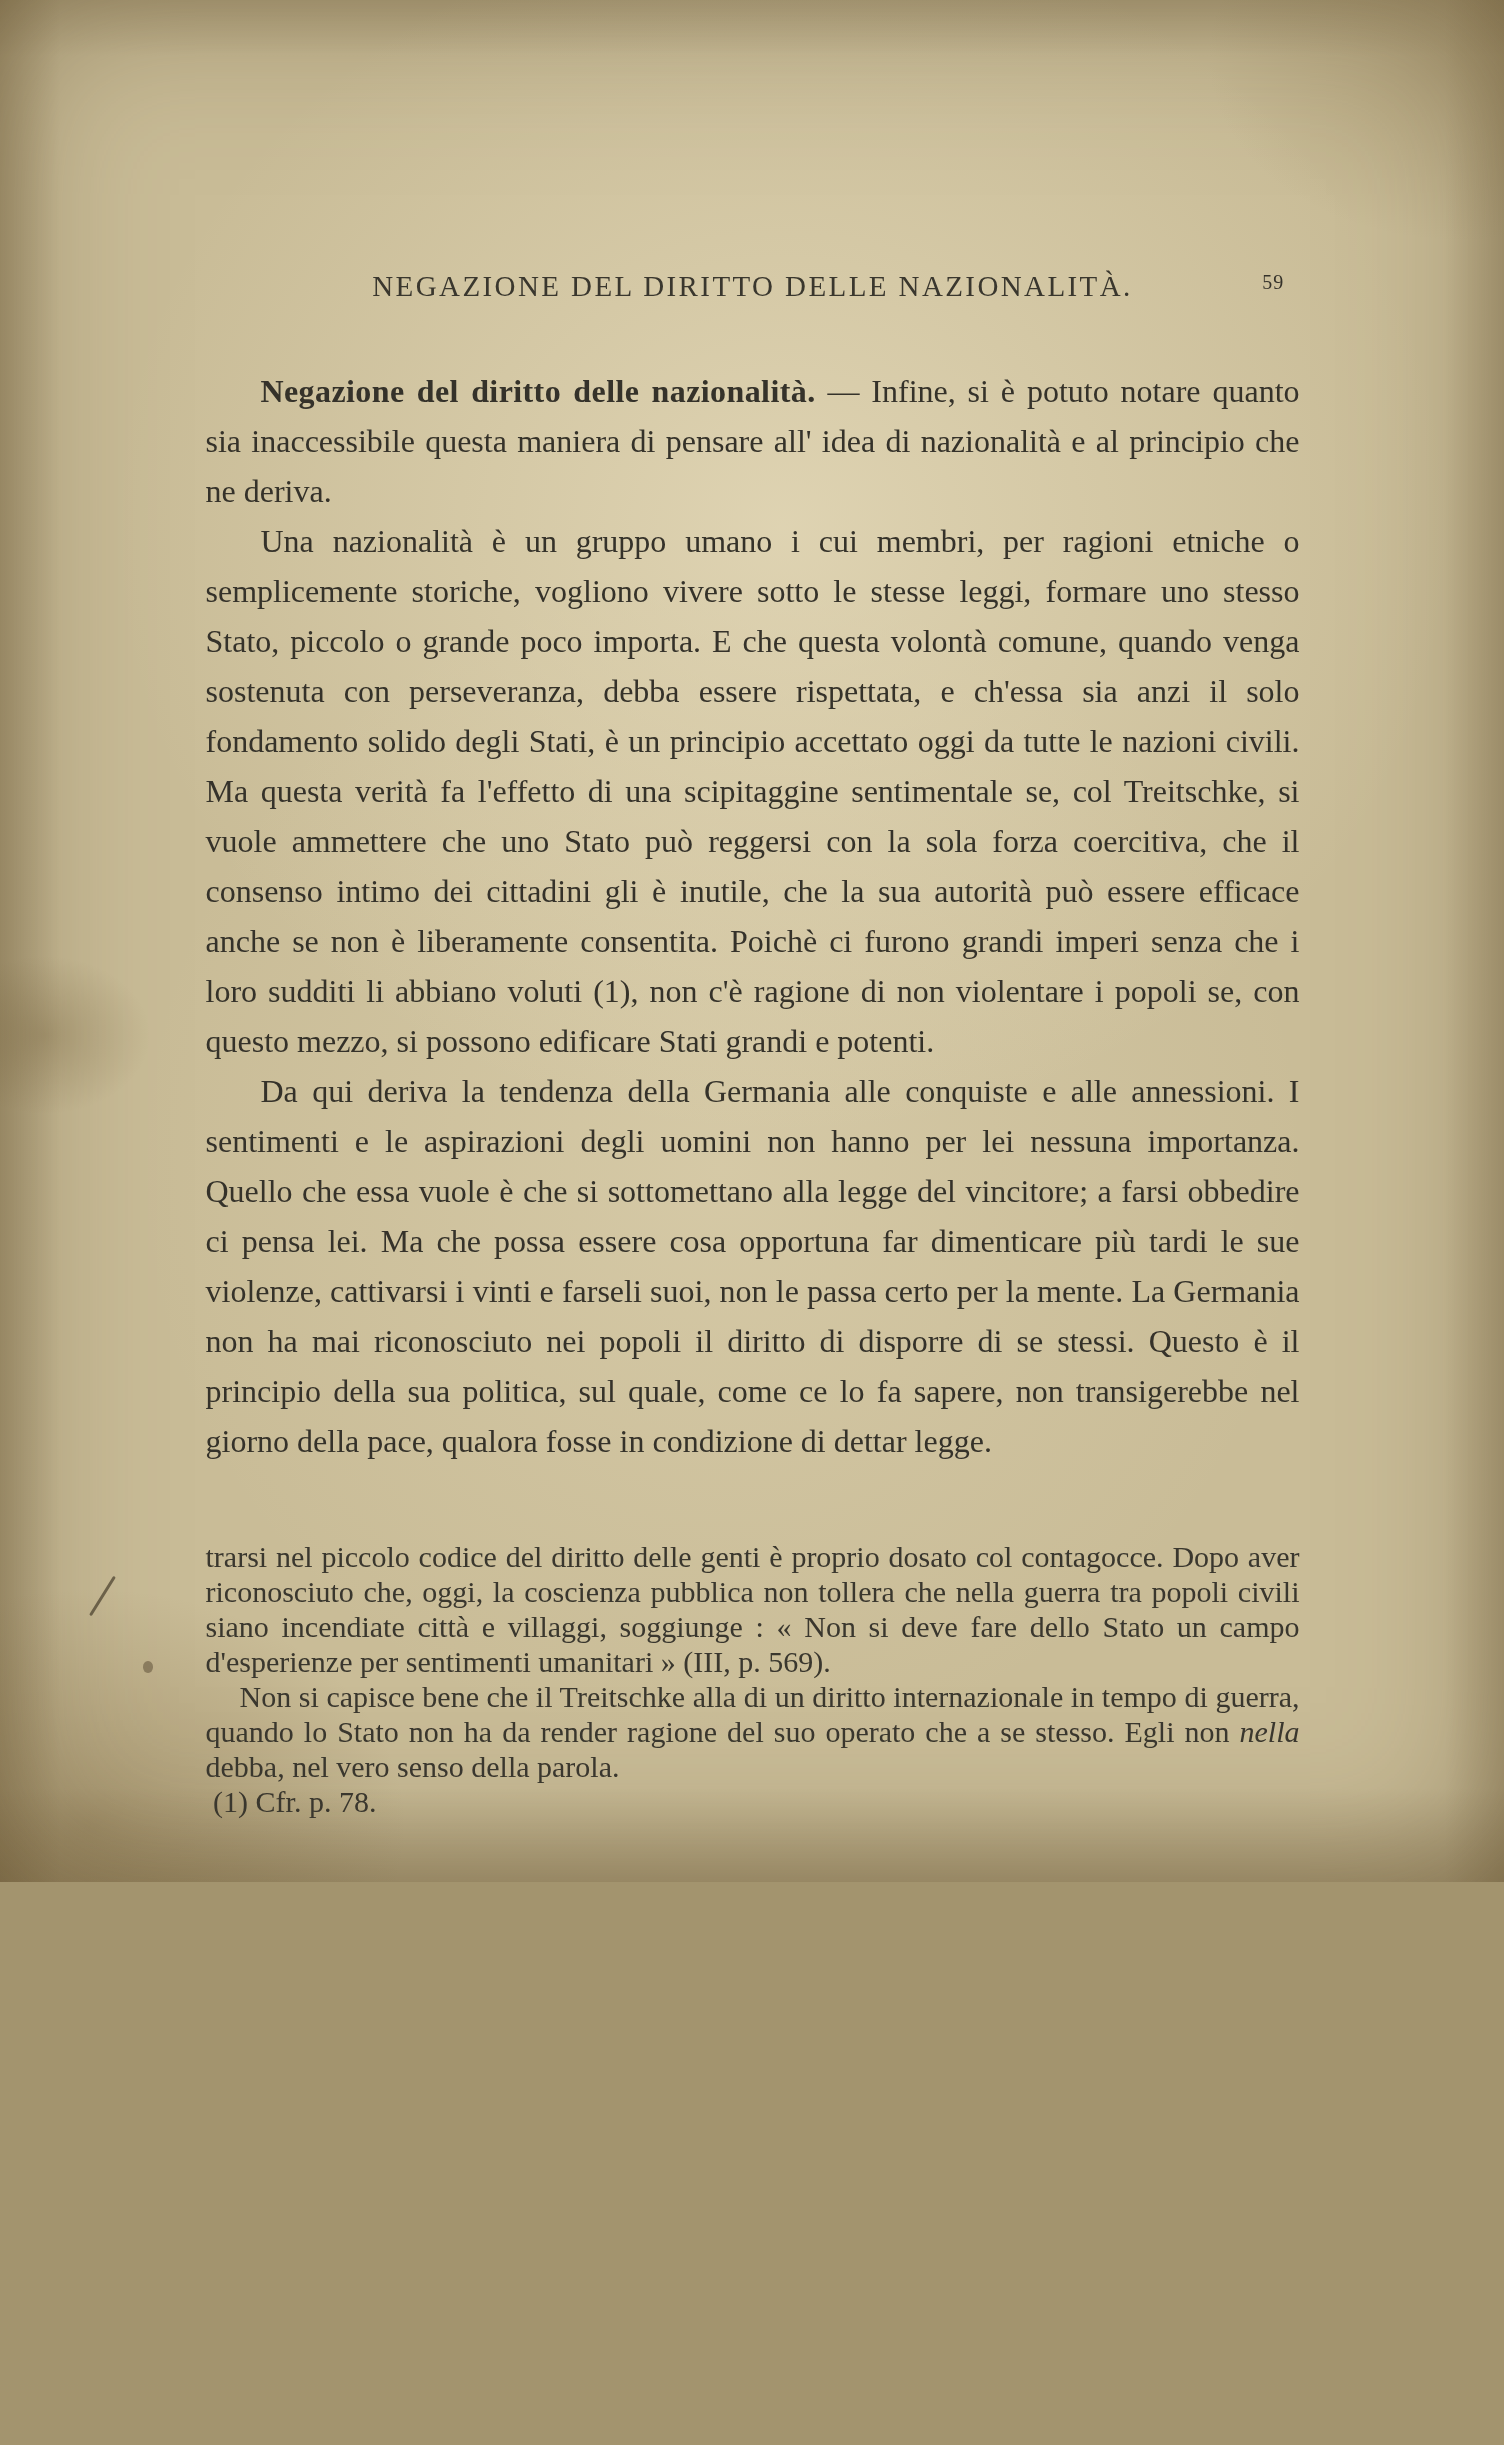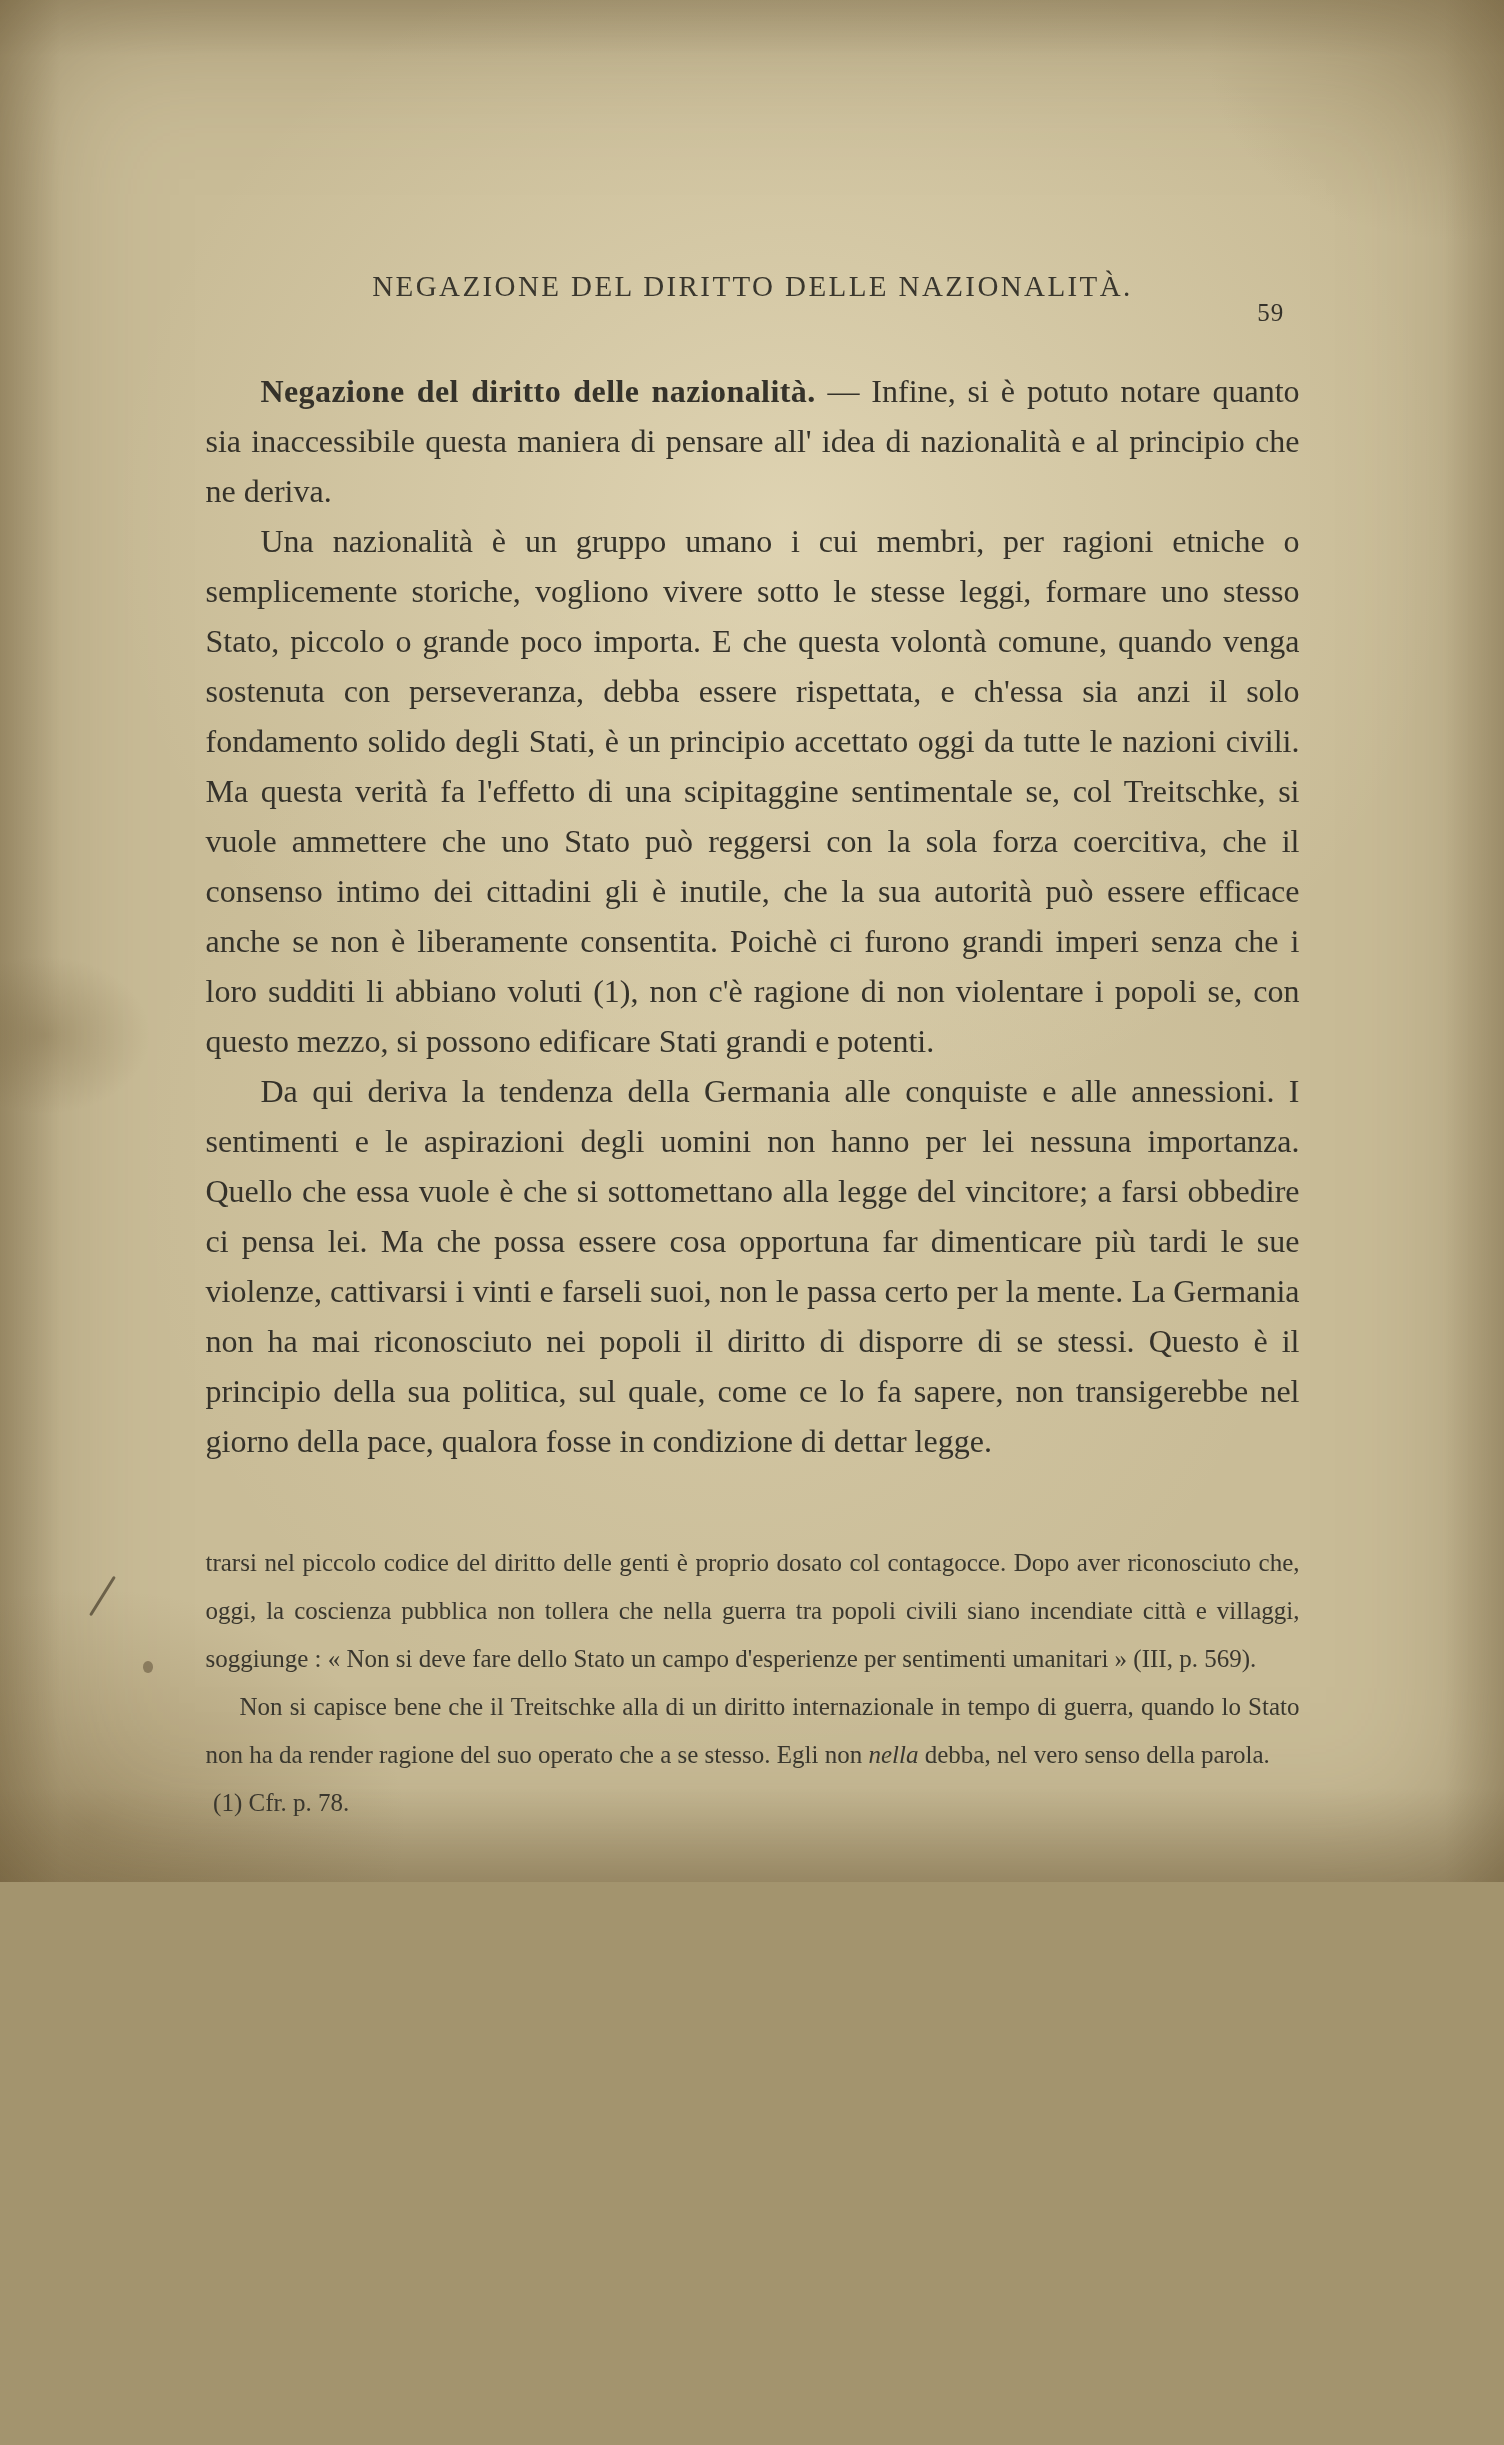"59" .head-number { font-size: 25px -> 20px; margin-top: 28px -> none }
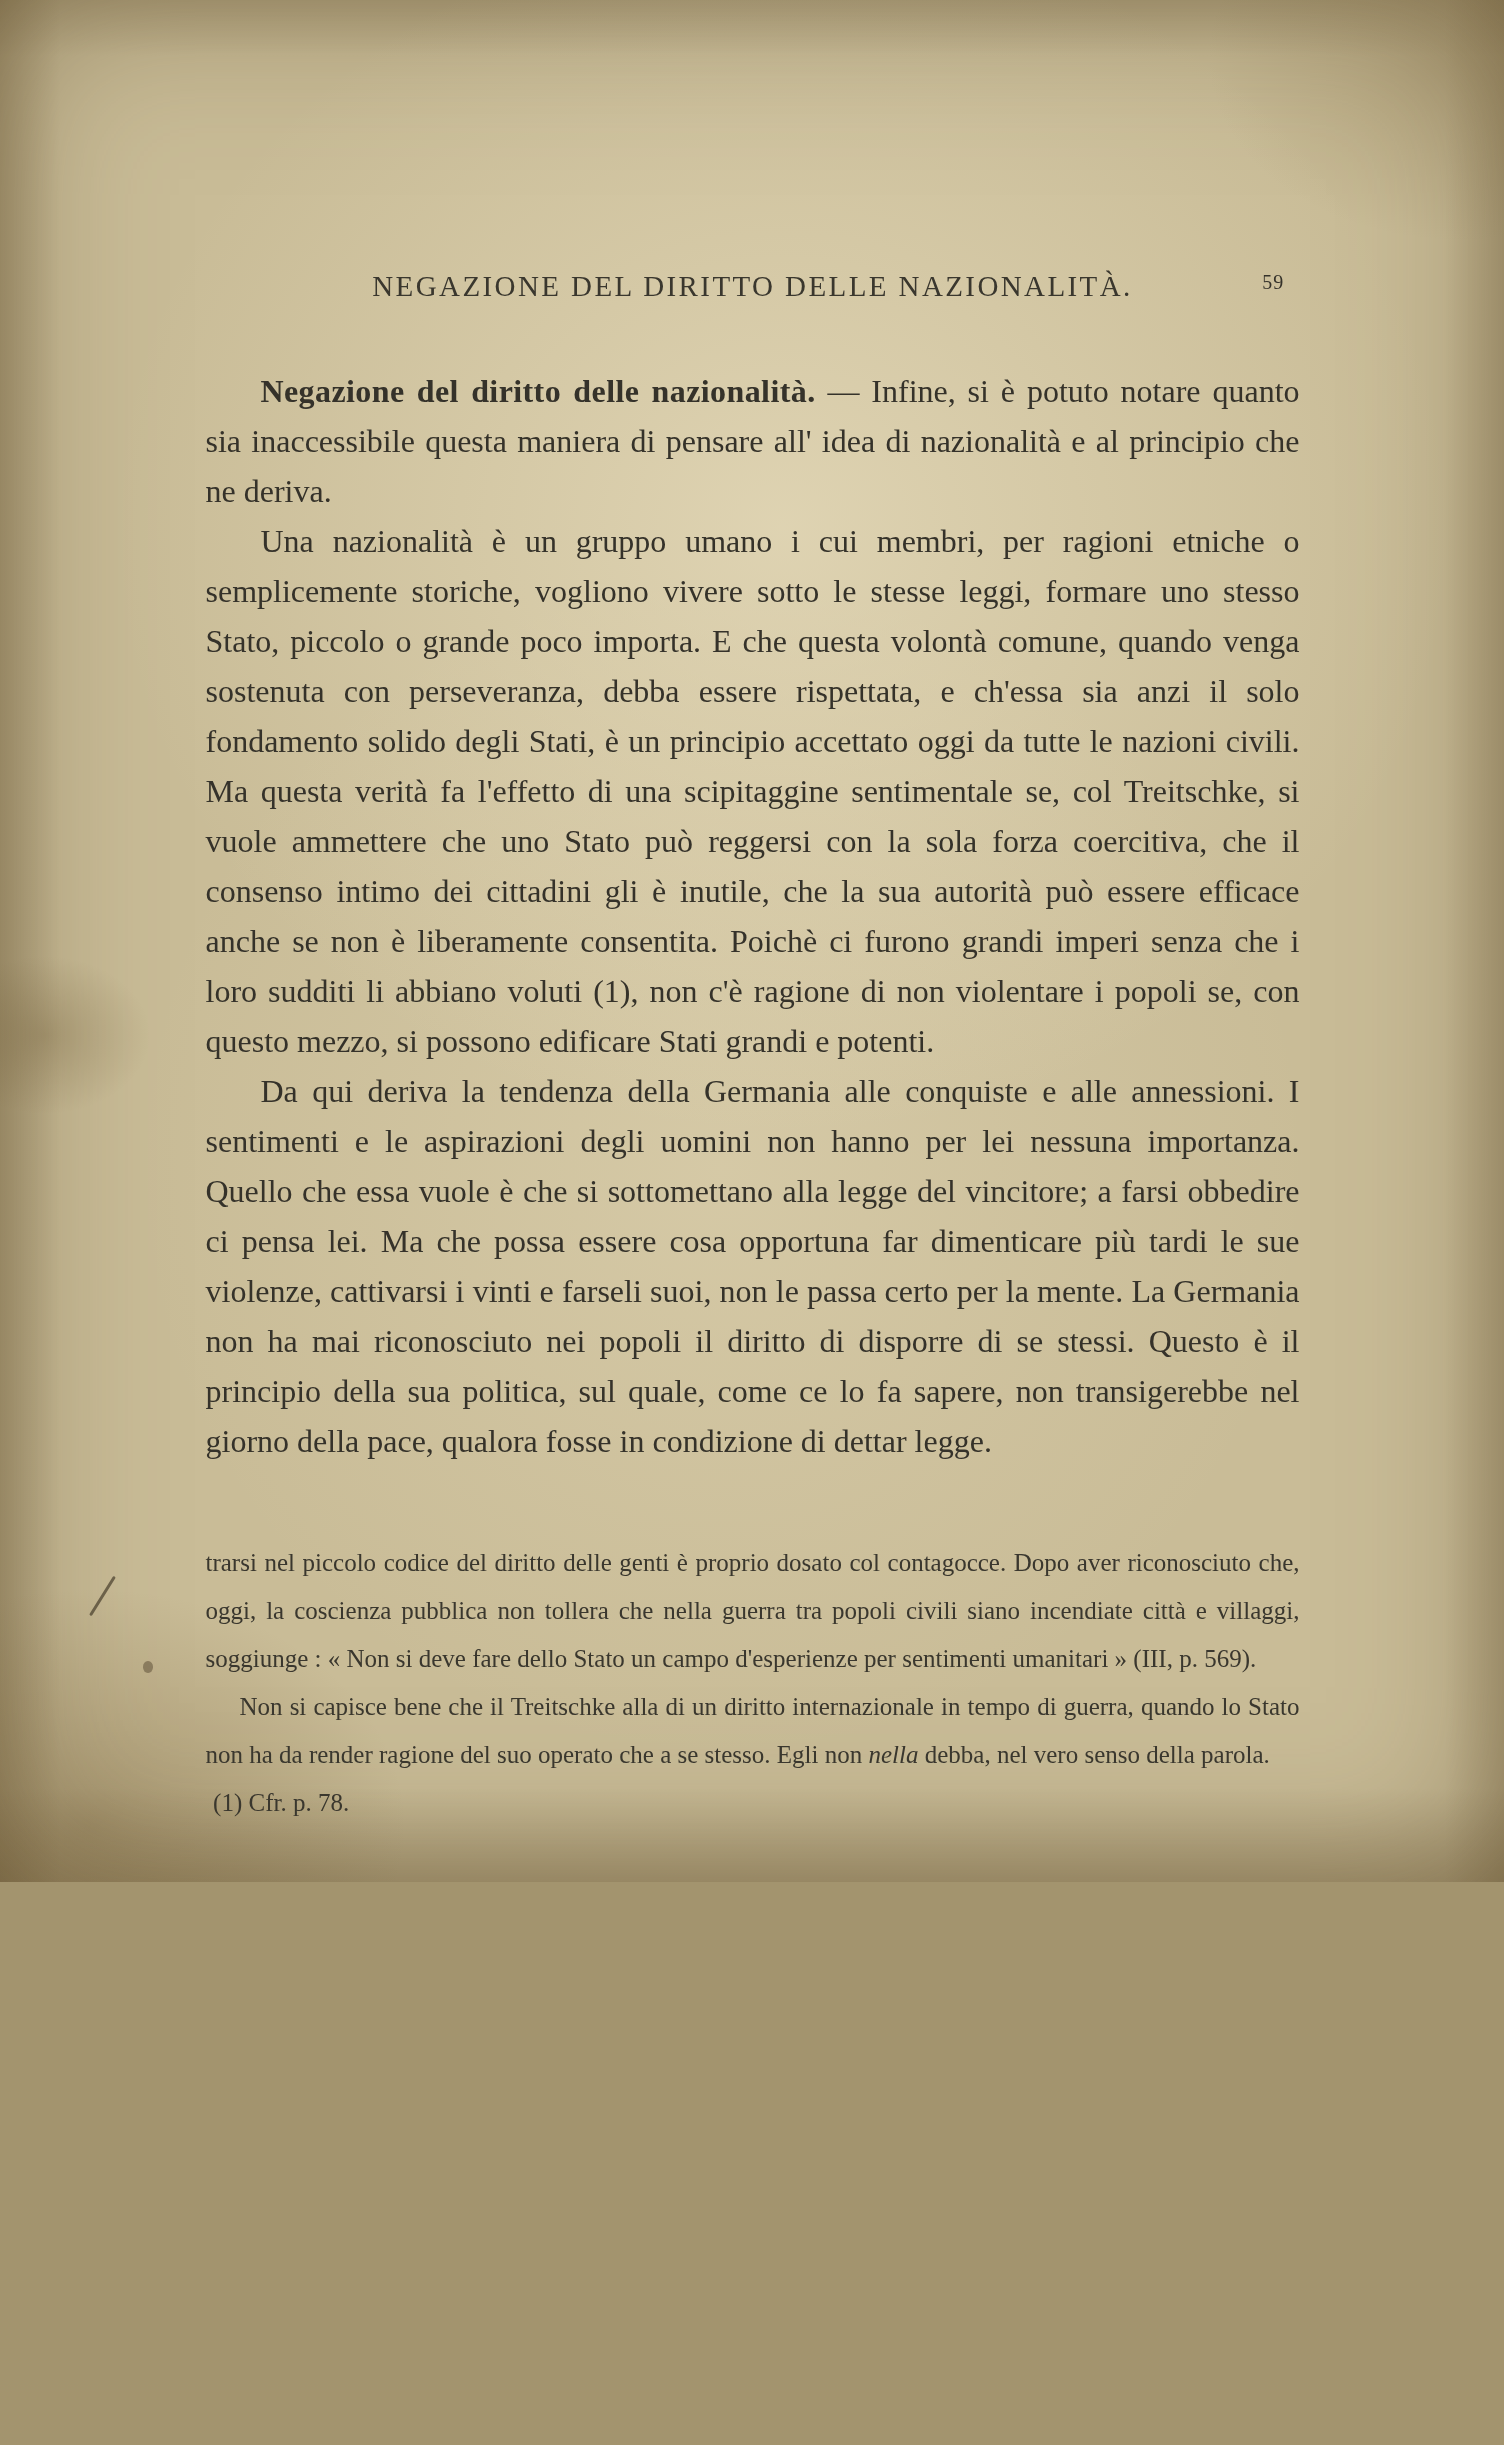"trarsi nel piccolo codice del" .footnotes { font-size: 25px -> 30px; line-height: 48px -> 35px }
